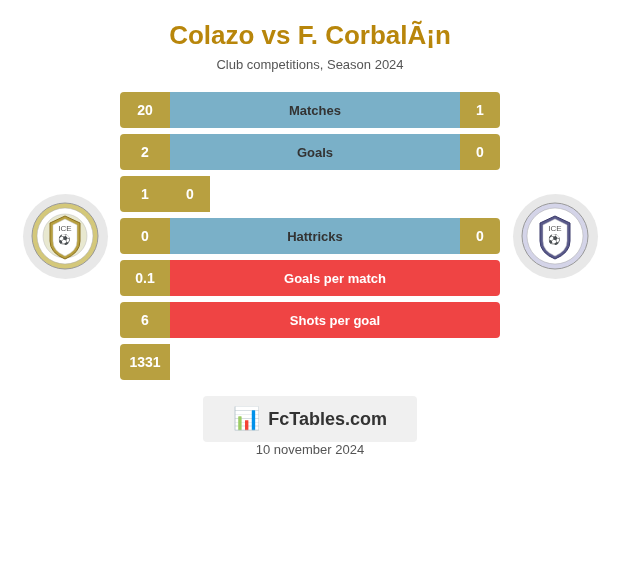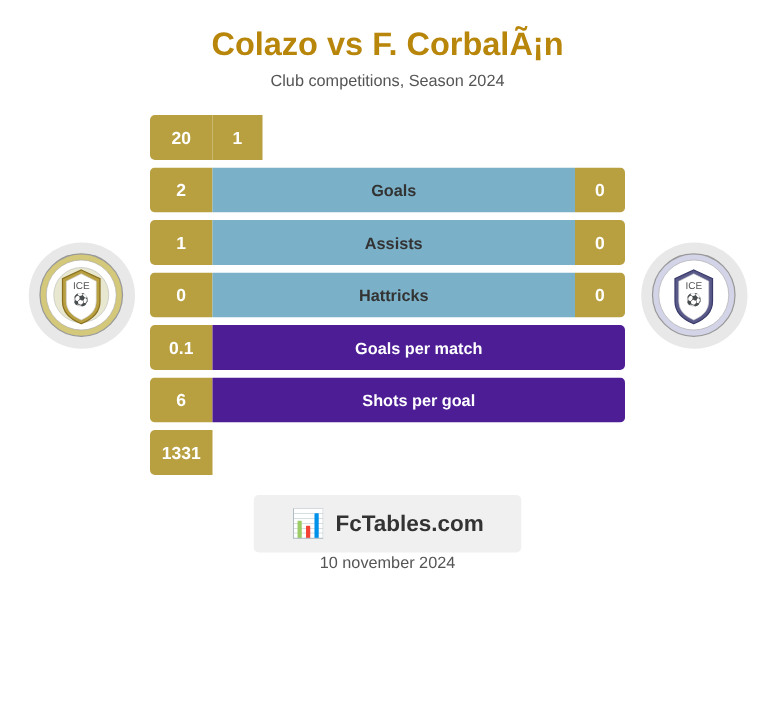"Matches" div.stat-bar { html: none -> <div>Matches</div> }
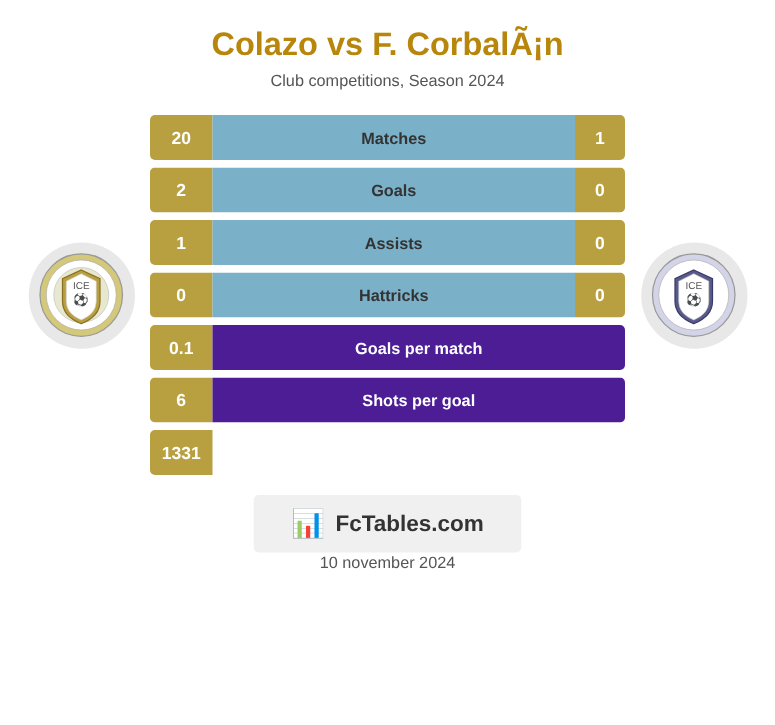"Assists" div.stat-bar { html: <div>Assists</div> -> none }
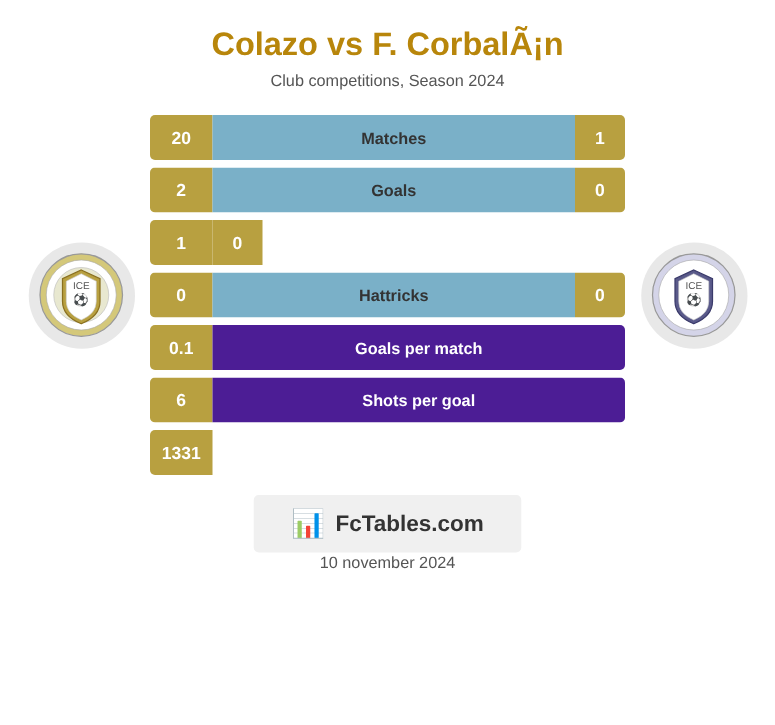"Goals per match" .stat-bar.gold-only { background: #4c1d95 -> #ef4444 }
